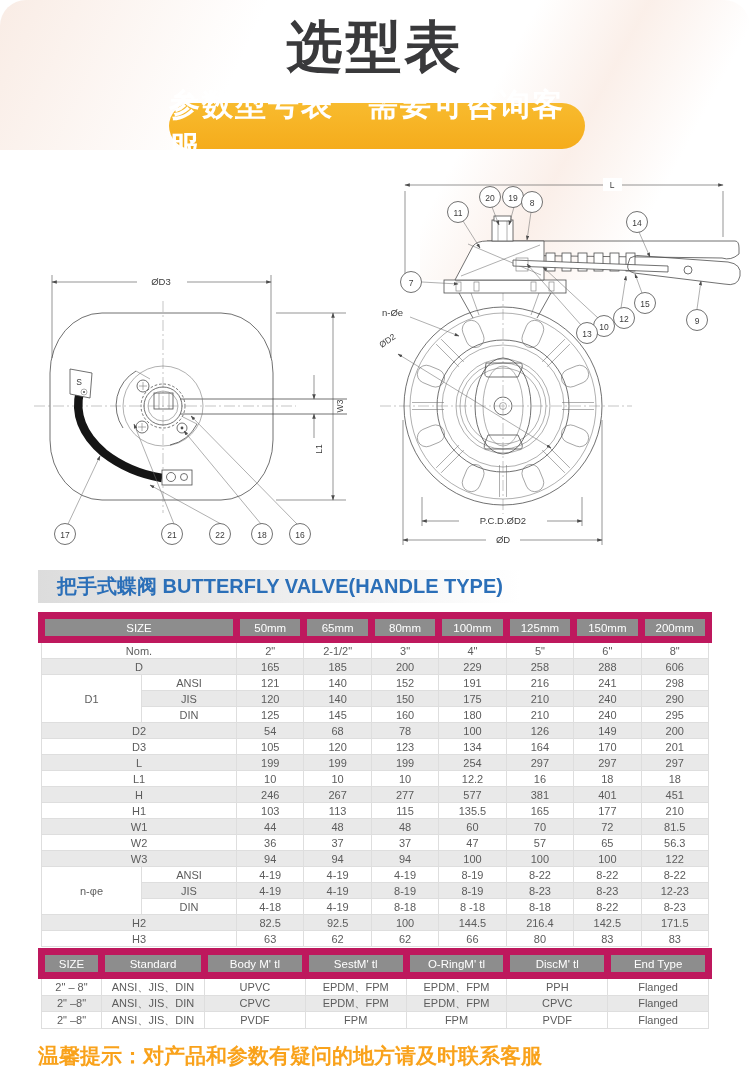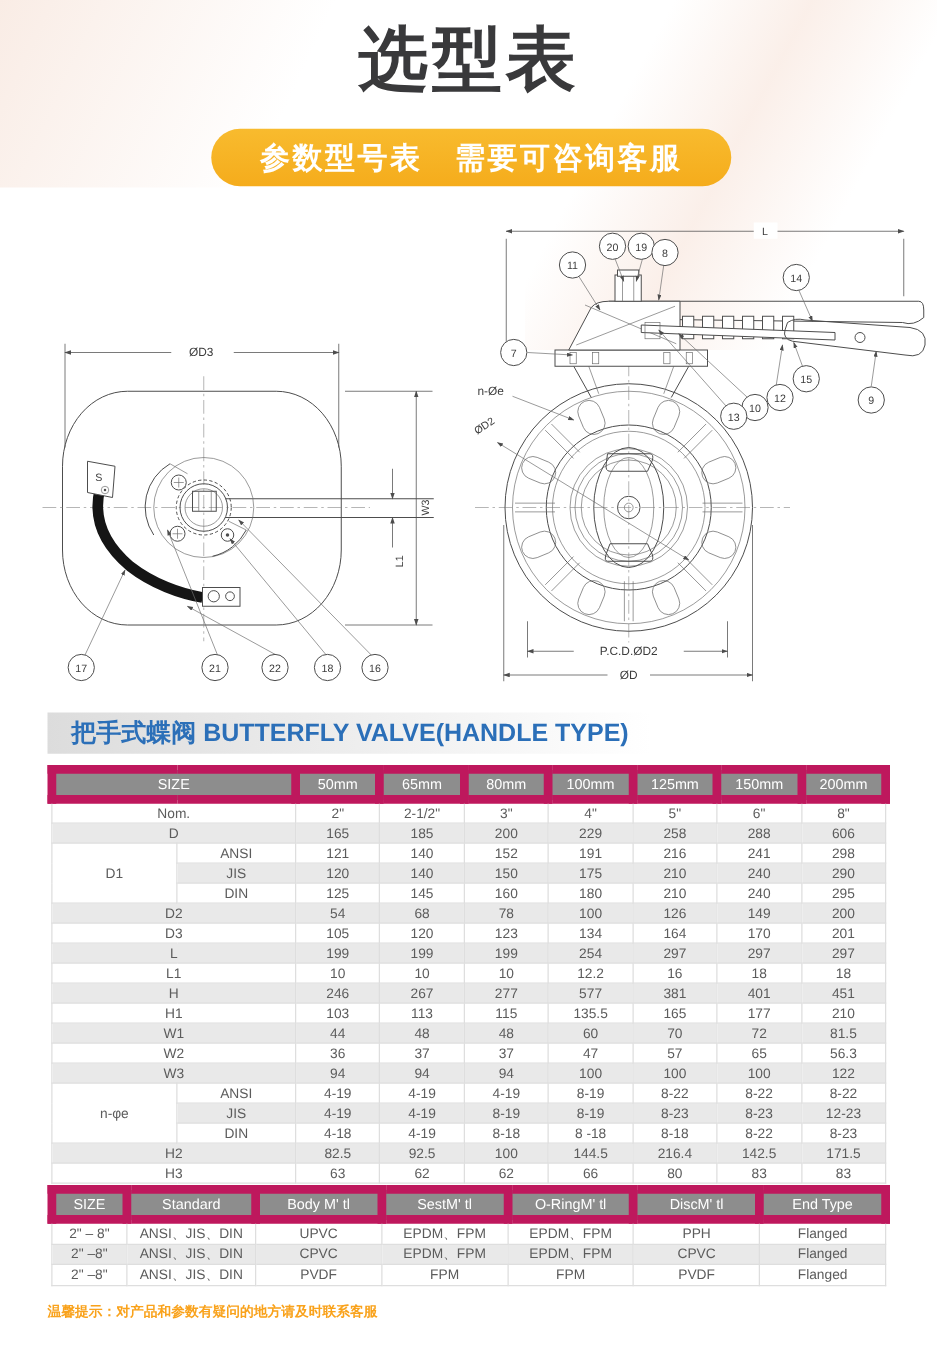"选型表" .page { border-radius: none -> 26px }
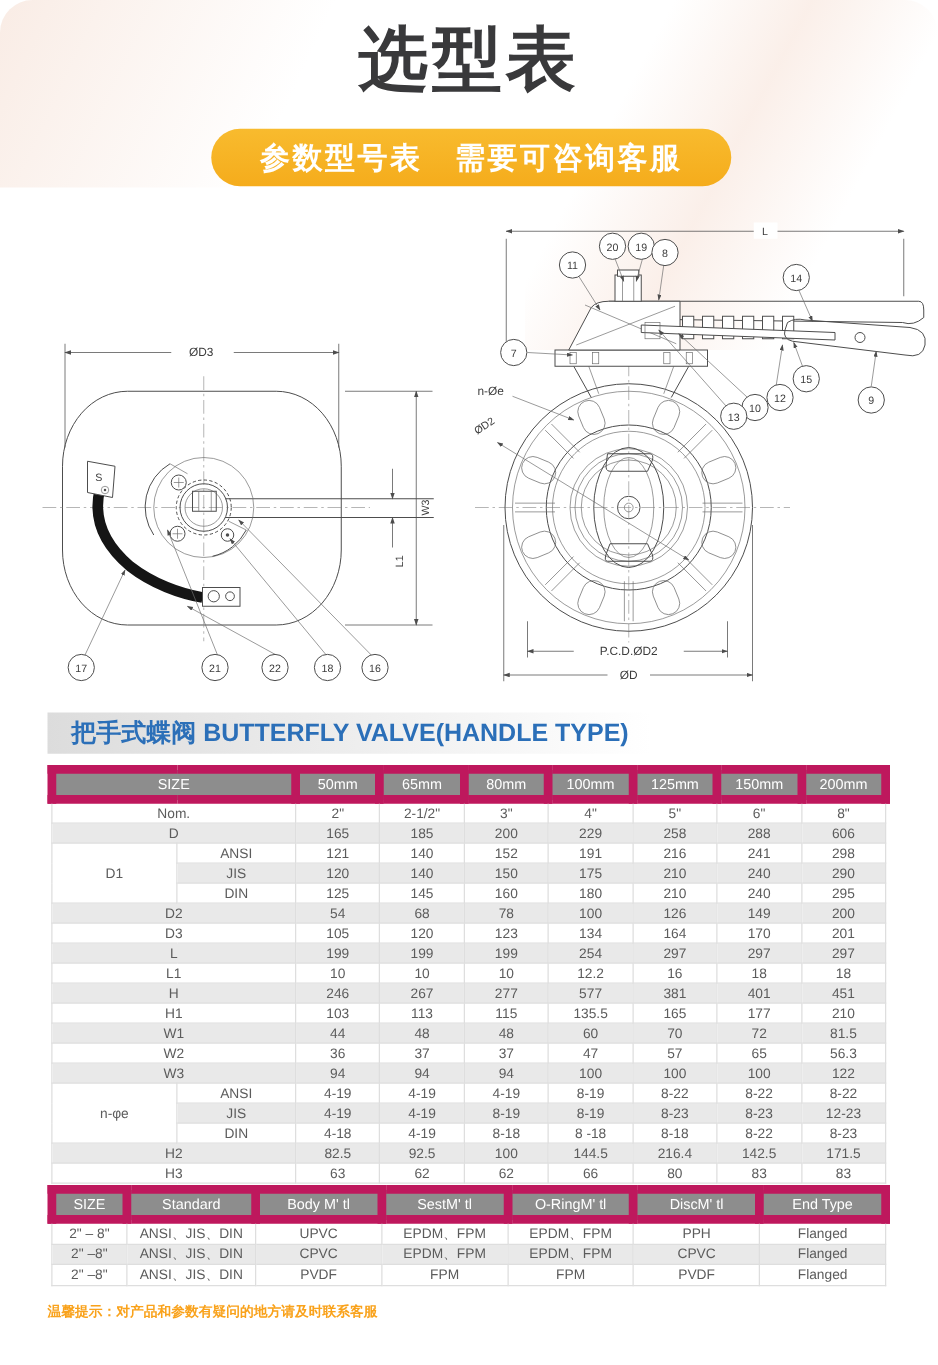"参数型号表 需要可咨询客服" .banner { font-size: 24px -> 31px }
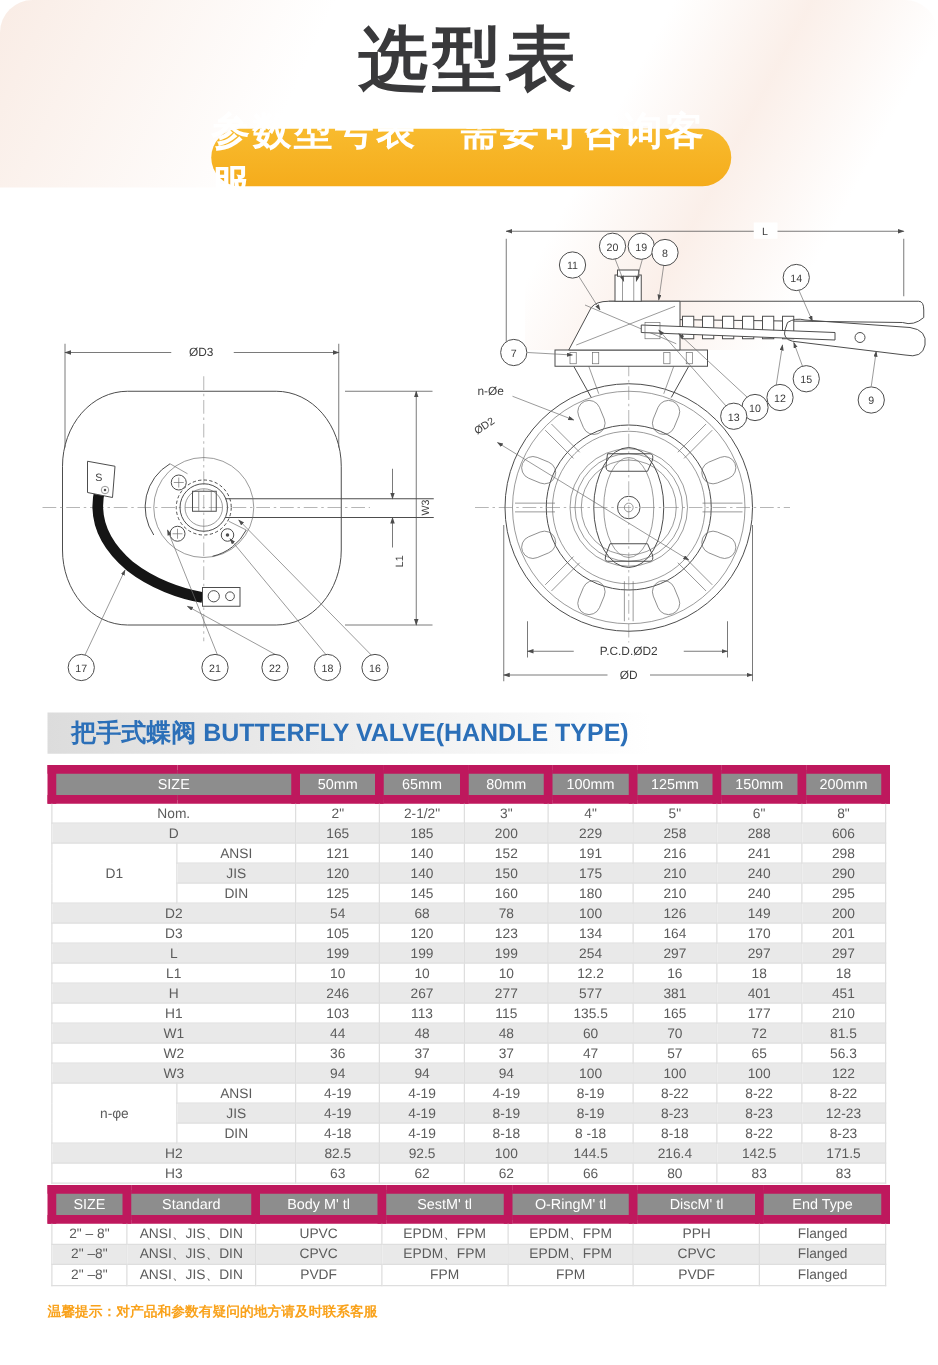"温馨提示：对产品和参数有疑问的地方请及时联系客服" .note { font-size: 11px -> 21px }
